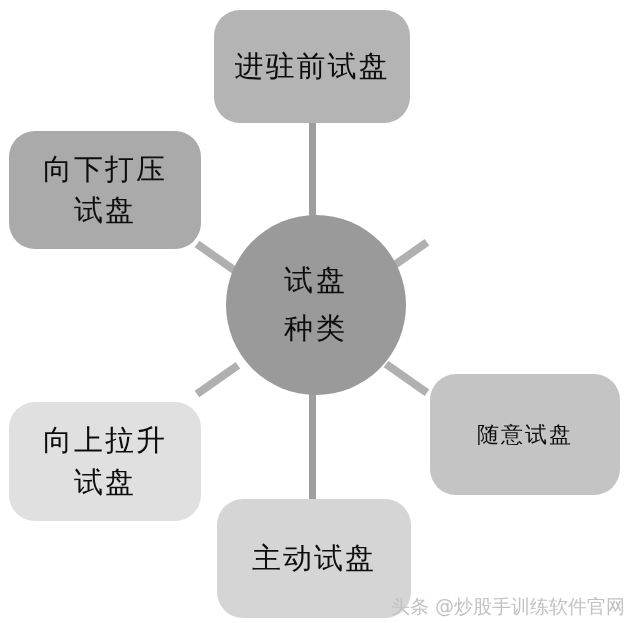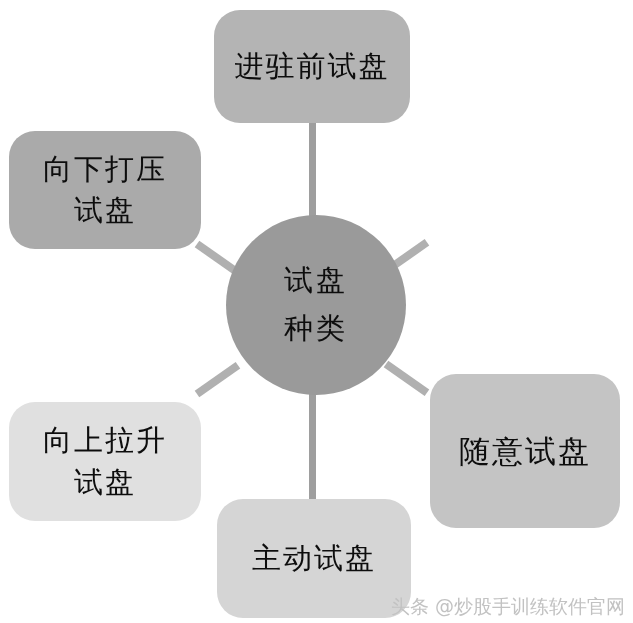"随意试盘" #node-right-bottom { font-size: 31px -> 22px; height: 154px -> 121px }
